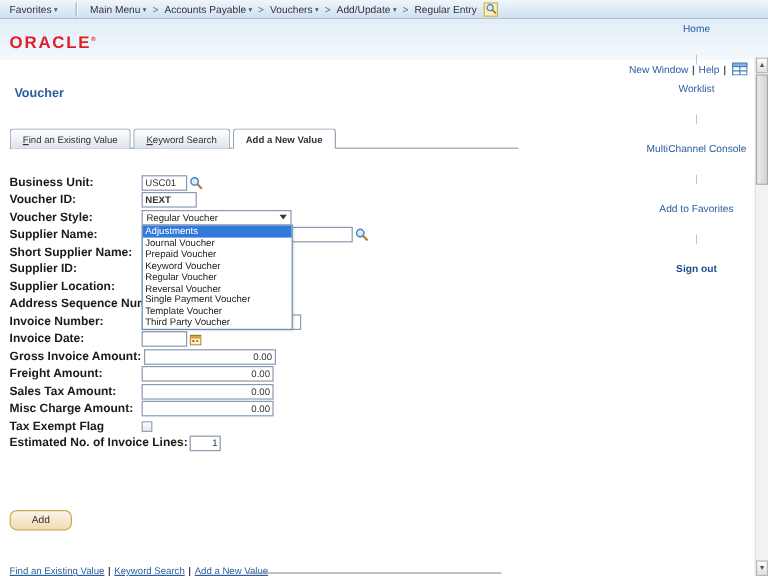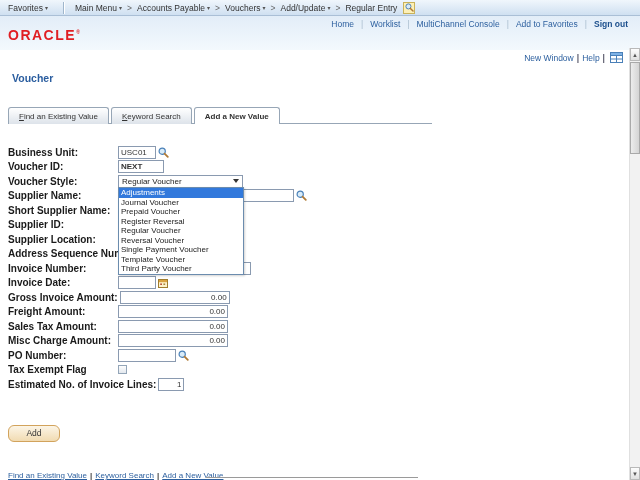"Home" .util-links { flex-direction: none -> column; gap: 7px -> 15px; right: 12px -> 18px }
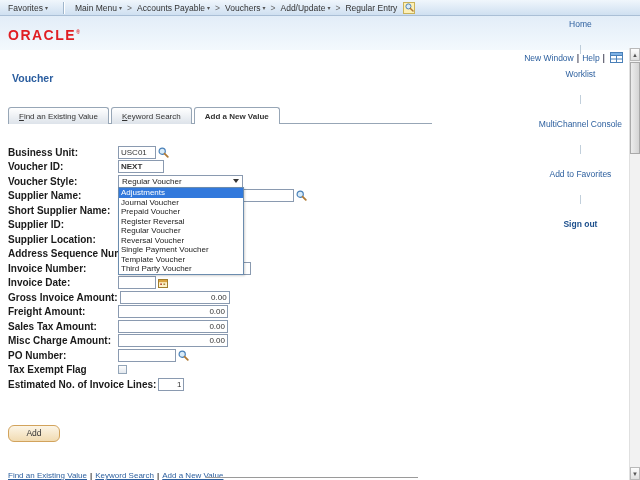"Register Reversal" div.opt { text: Register Reversal -> Keyword Voucher }
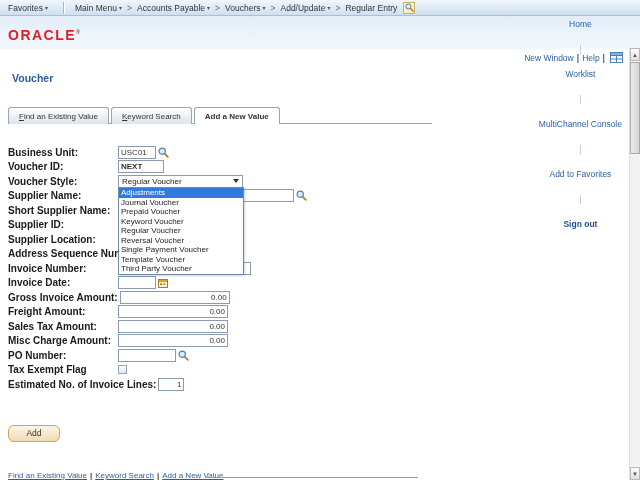"PO Number:" div.frow { html: <div> <span>PO Number:</span> <input> <span> <svg> <circle></circle> <line></line> </svg> </span> </div> -> none }
